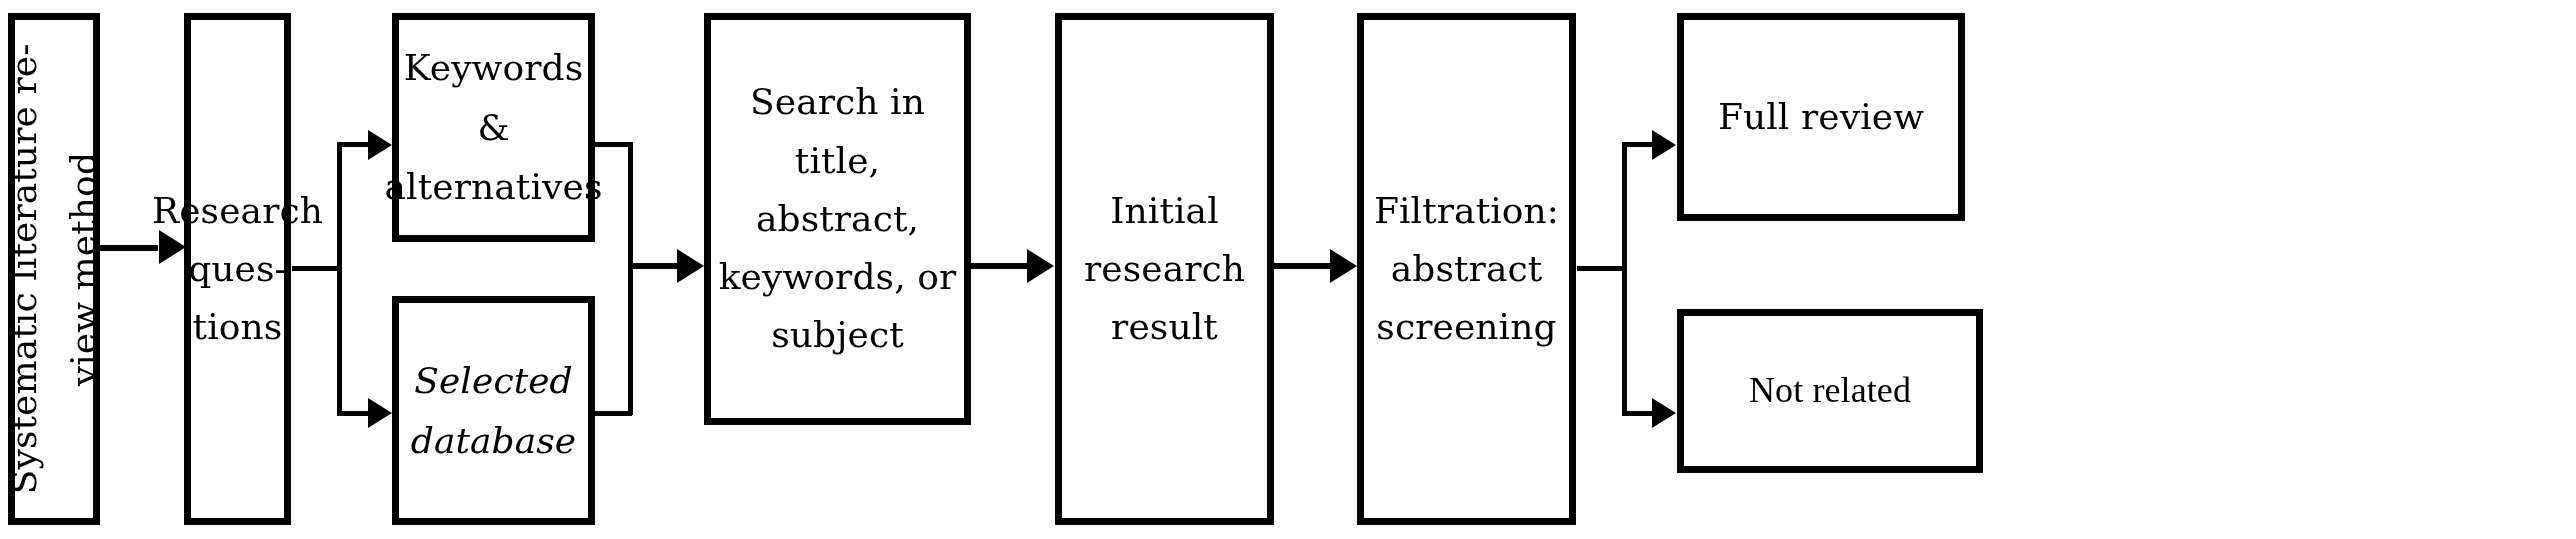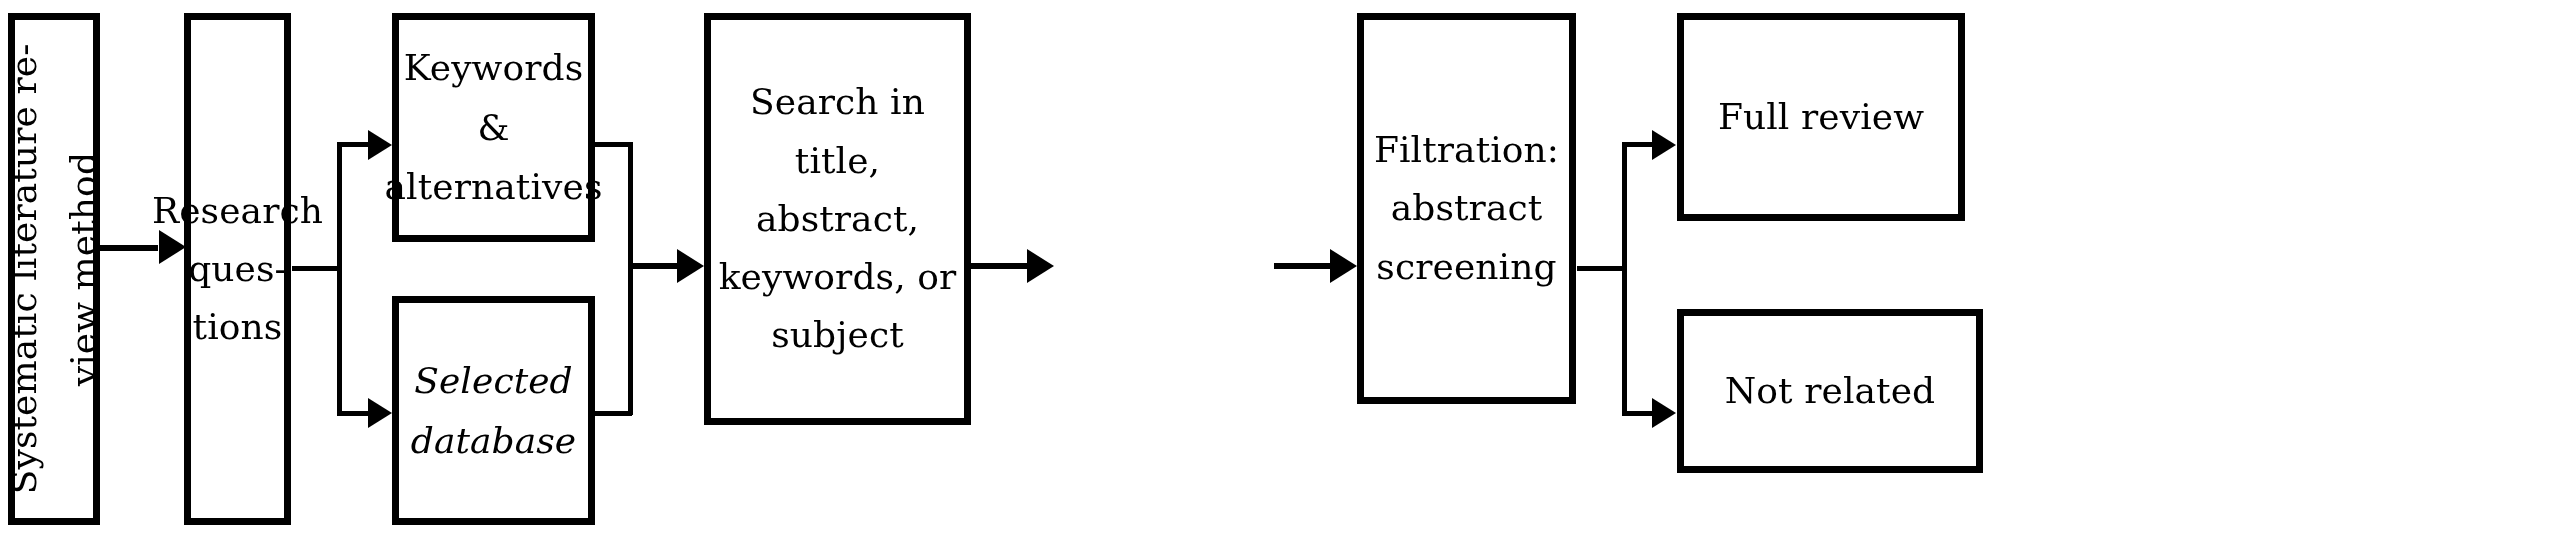"Initial" div.node { html: none -> <div> <span>Initial research result</span> </div> }
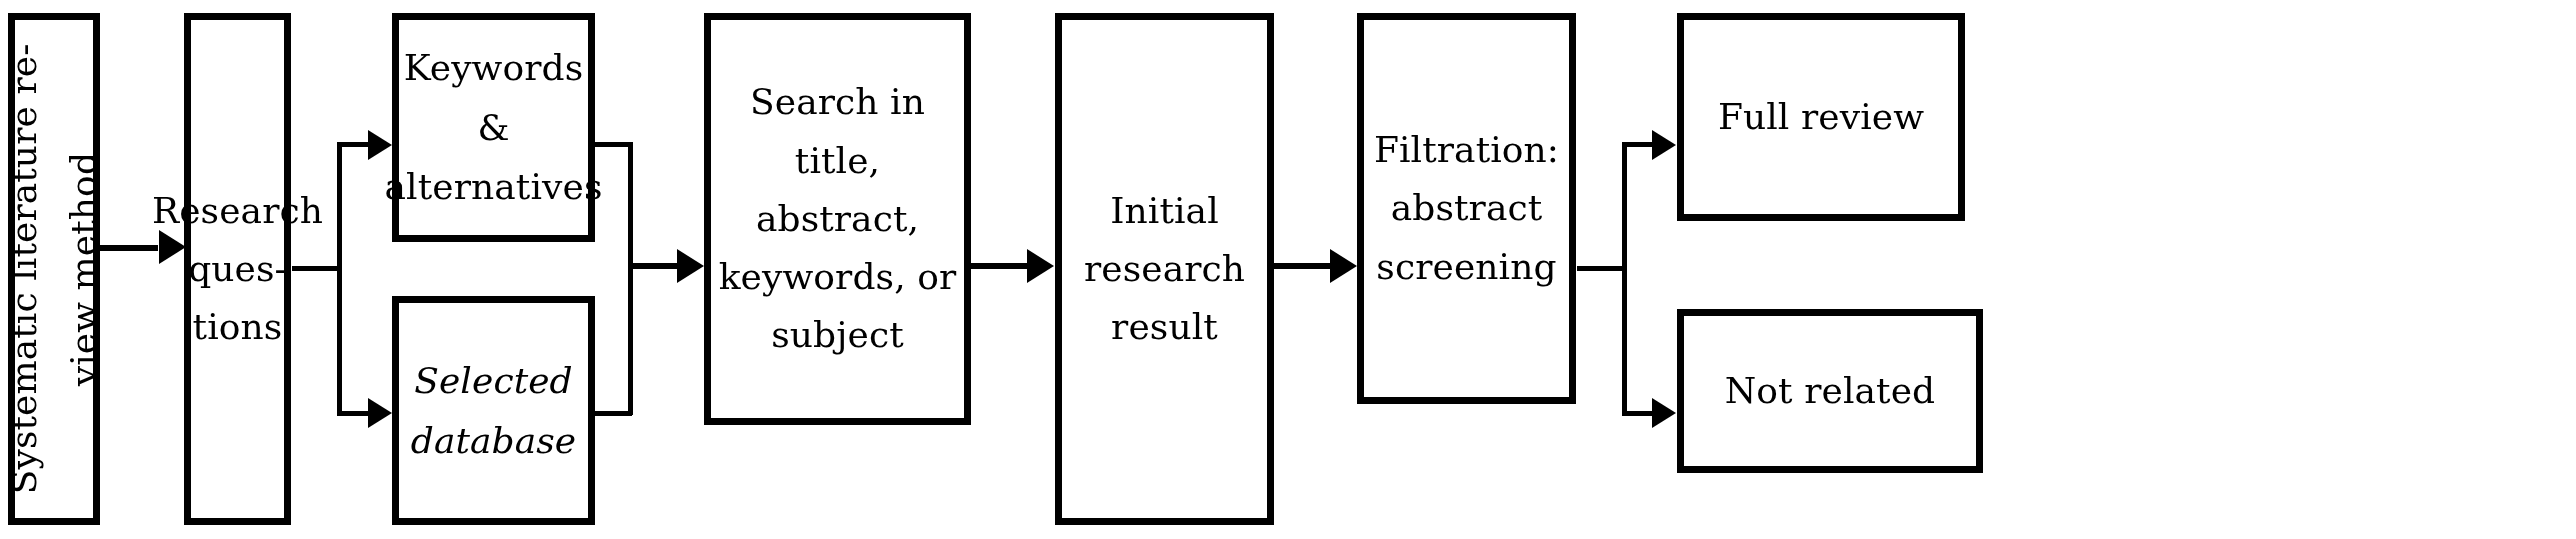"Filtration:" div.node { height: 391px -> 512px }
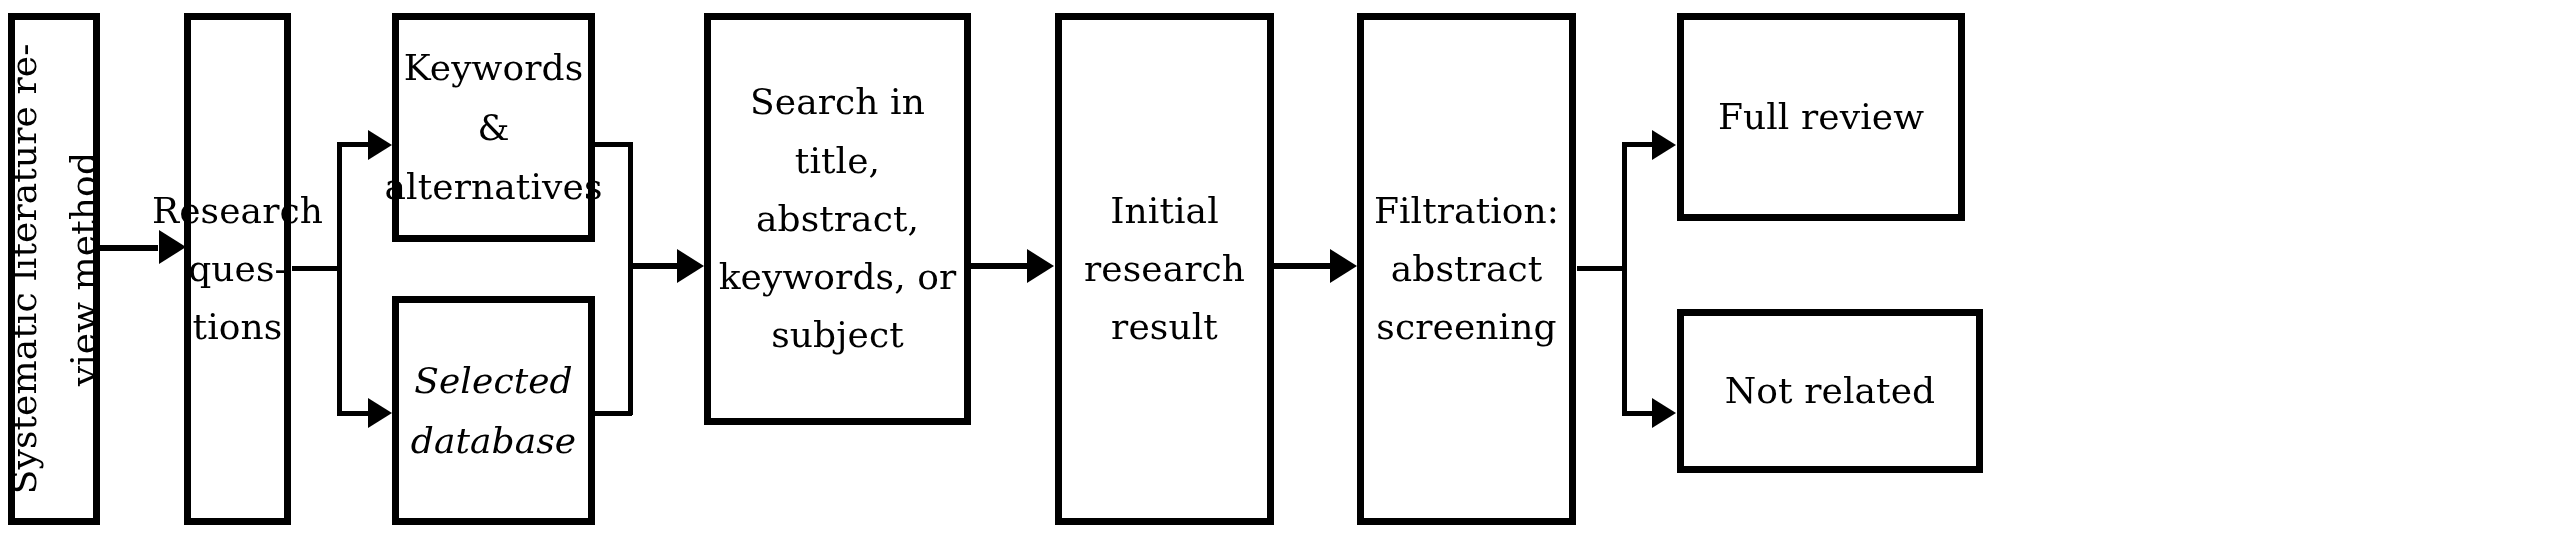"Not related" div.node { font-family: none -> Liberation Serif, serif }
